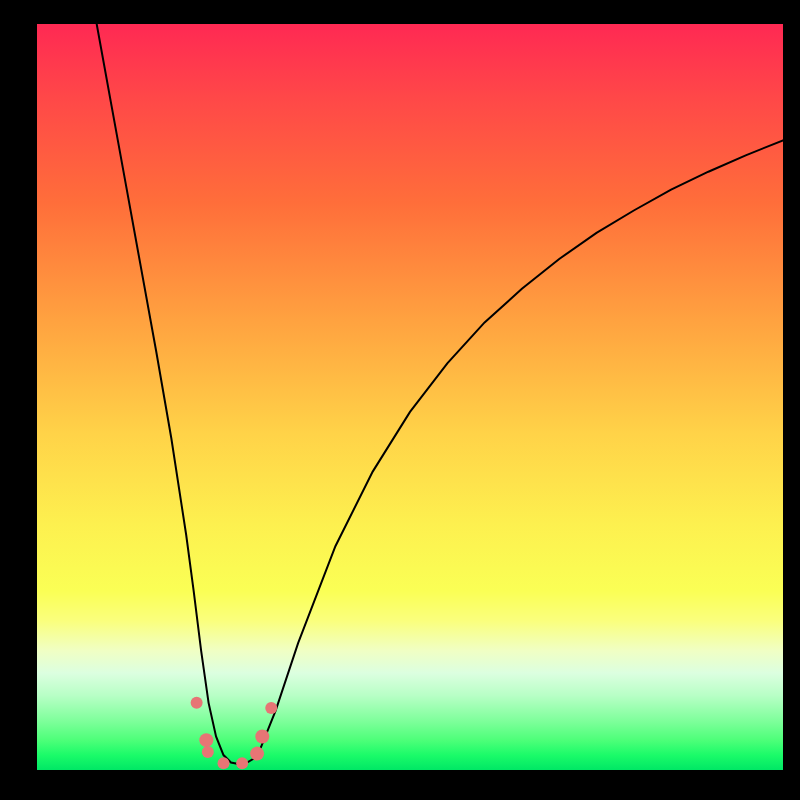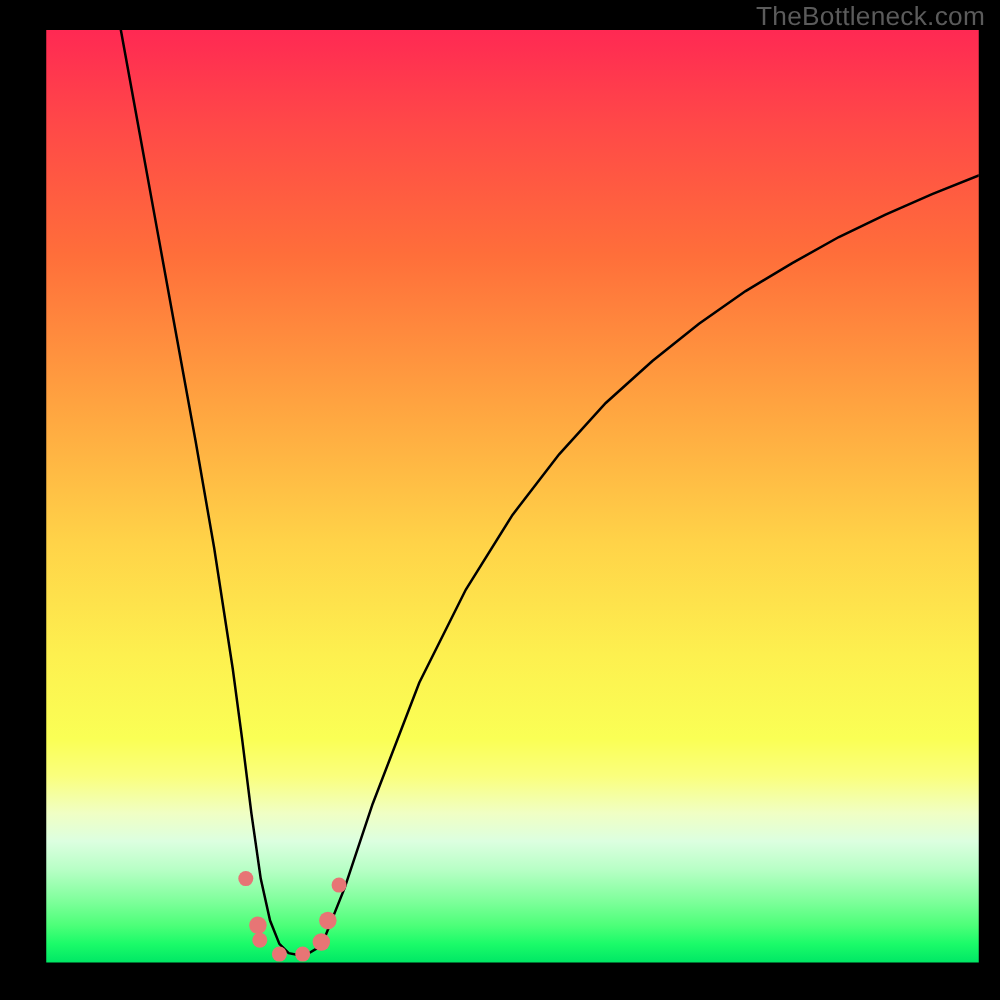"TheBottleneck.com" div.watermark { html: <div>TheBottleneck.com</div> -> none }
